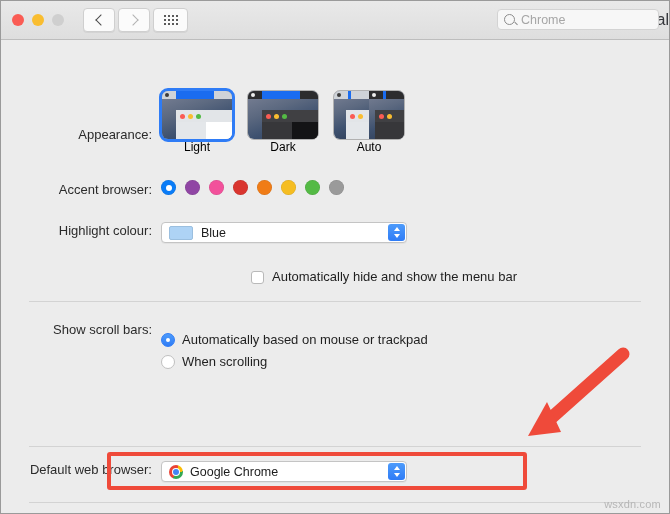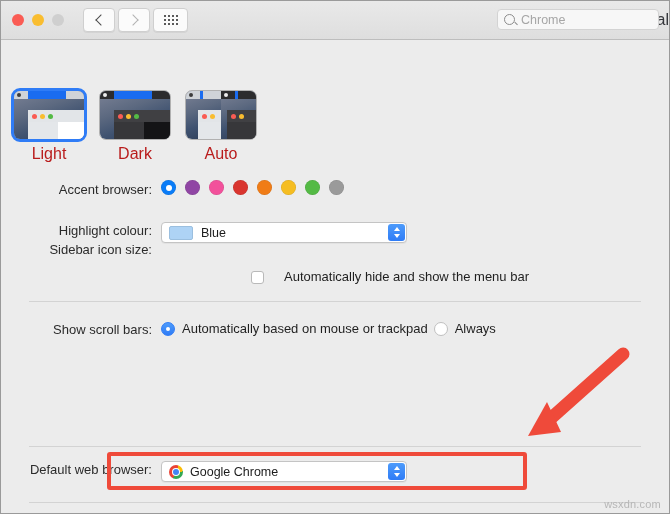"Appearance:" div.lbl { html: none -> <div>Appearance:</div> }
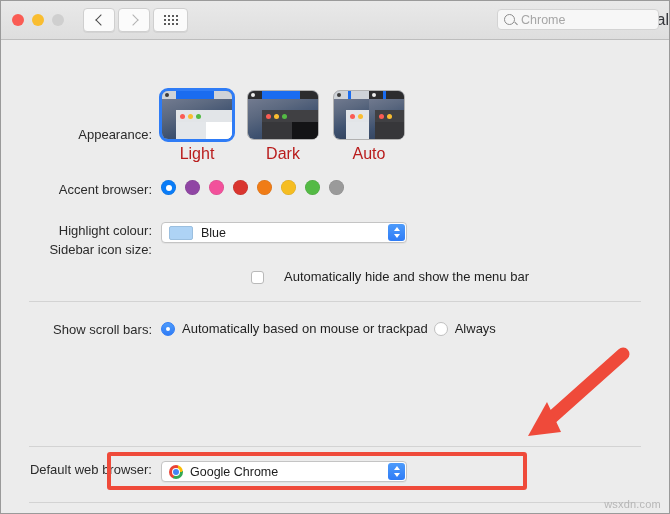"Light" .thumb-label { color: #b91c1c -> #000000; font-size: 16px -> 12px; margin-top: 5px -> none }
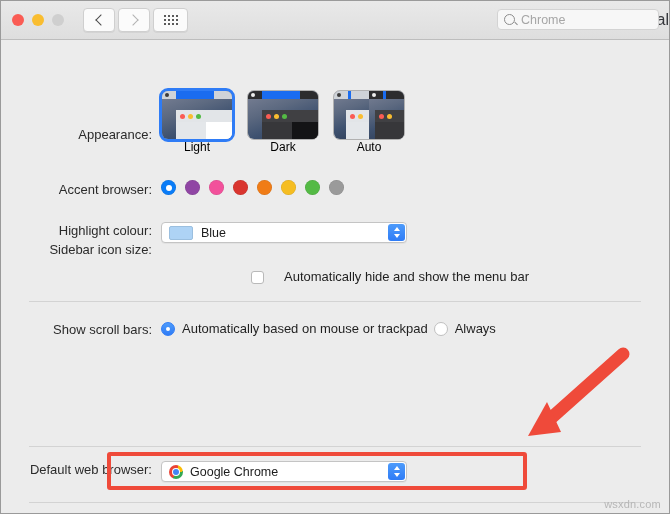"Sidebar icon size:" div.lbl { html: <div>Sidebar icon size:</div> -> none }
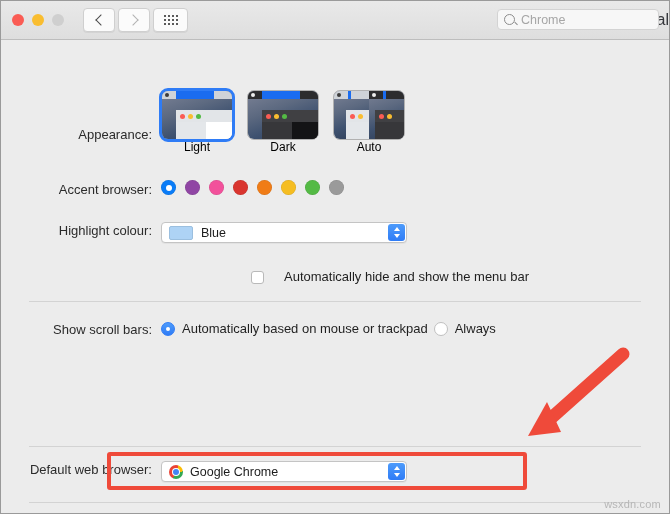"Automatically hide and show the" .checkrow { gap: 20px -> 8px }
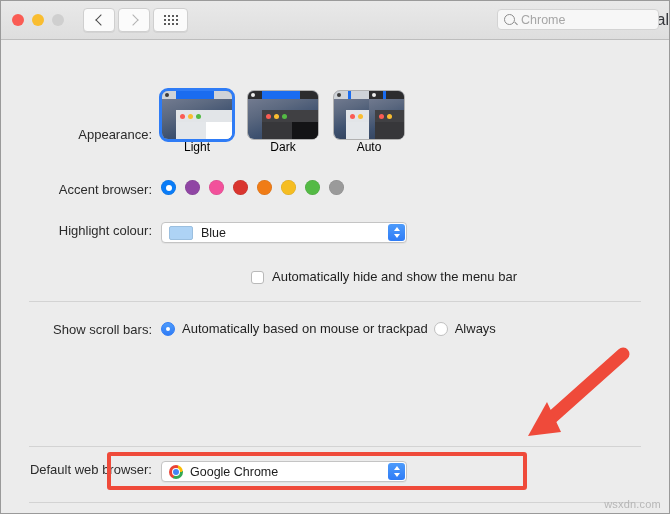"Automatically based on mouse or" .radios { flex-direction: row -> column; margin-top: none -> 11px }
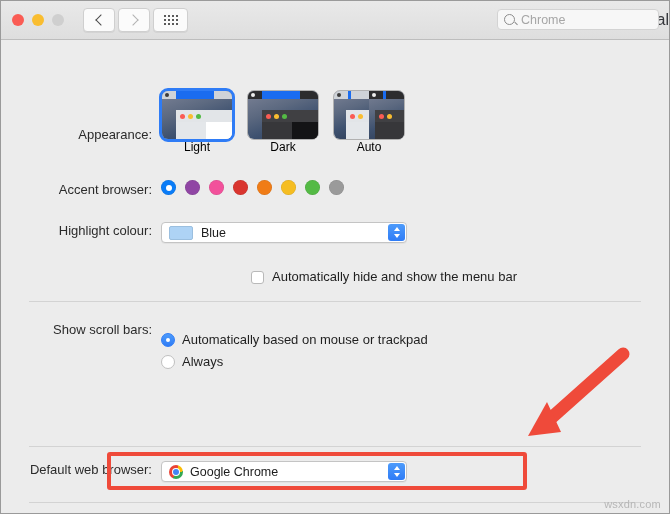"When scrolling" div.radio-line { html: none -> <div> <span></span> <span>When scrolling</span> </div> }
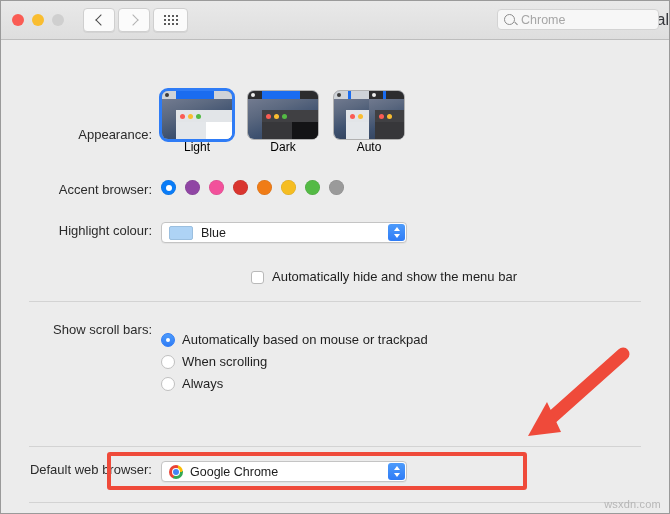"Always" div.radio-line { html: <div> <span></span> <span>Always</span> </div> -> none }
